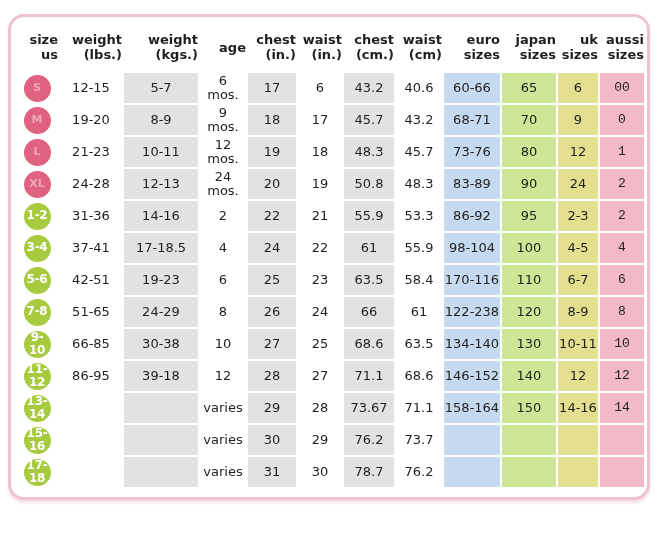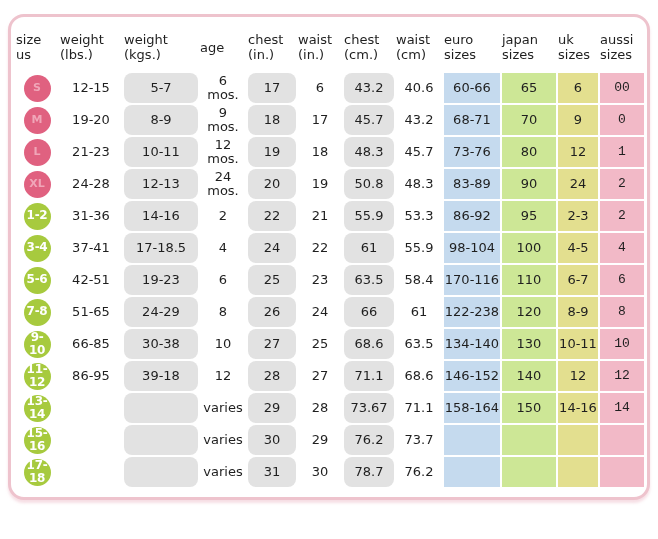"size" th { font-weight: normal -> bold; text-align: left -> right }
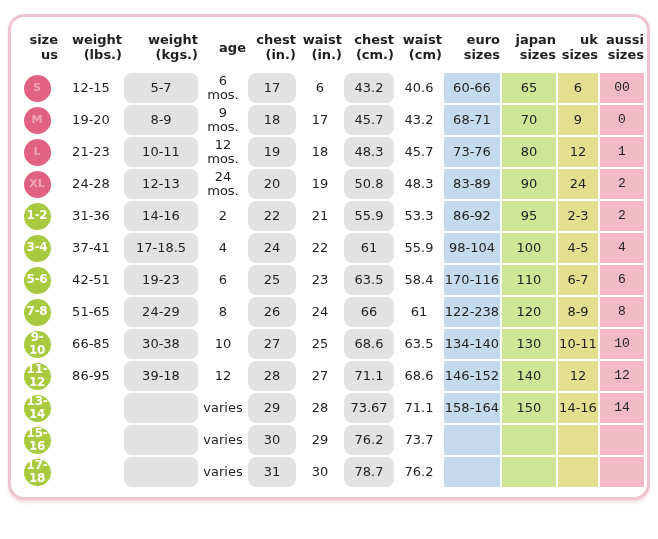"5-7" .bg-gray { border-radius: 8px -> none }
